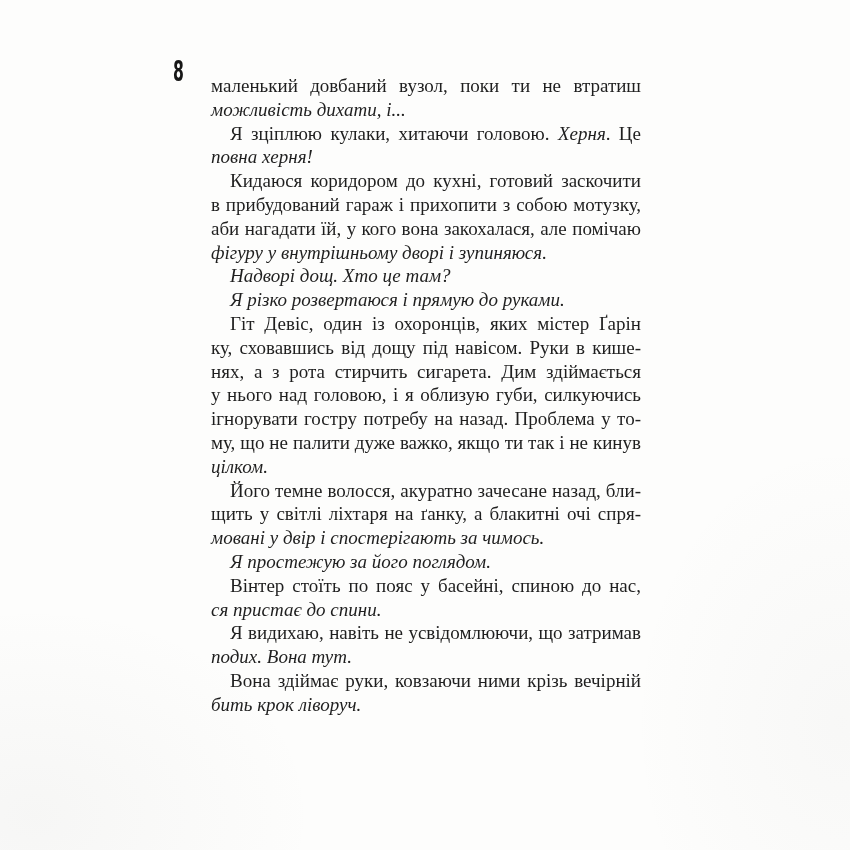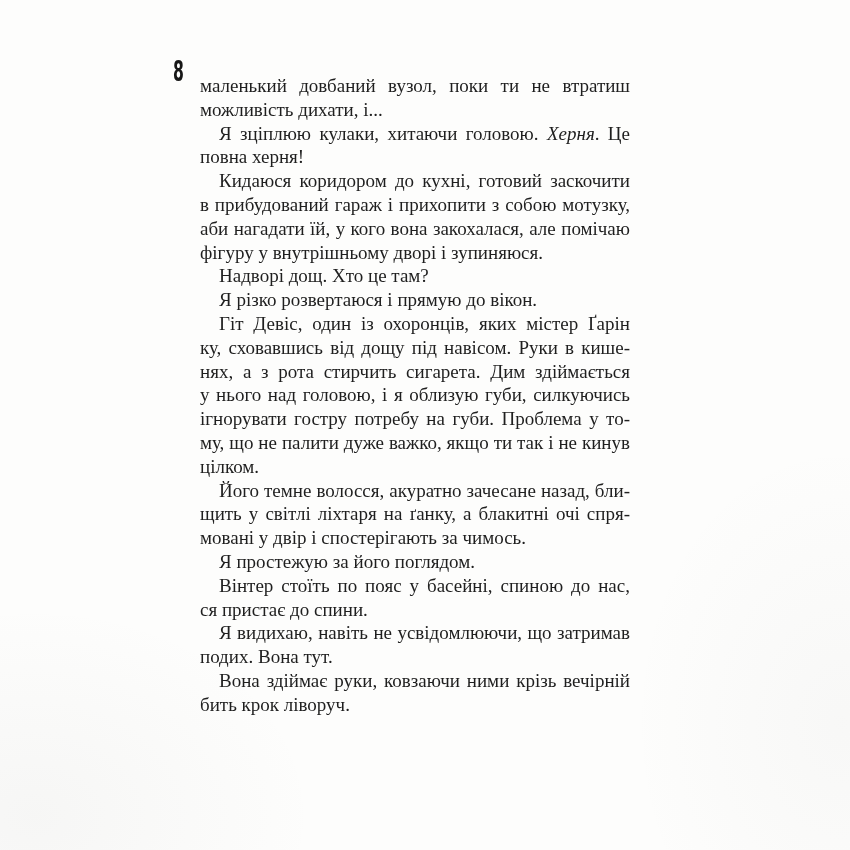"маленький довбаний вузол, поки ти" .text-block { left: 200px -> 211px }
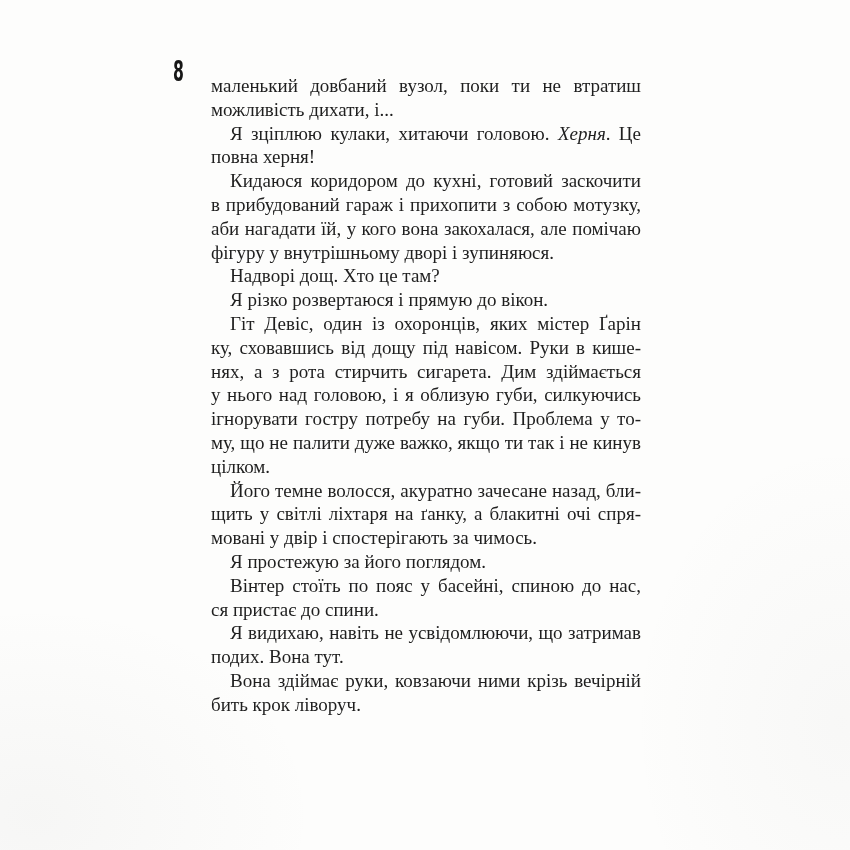"можливість дихати, і..." .ln.fin { font-style: none -> italic }
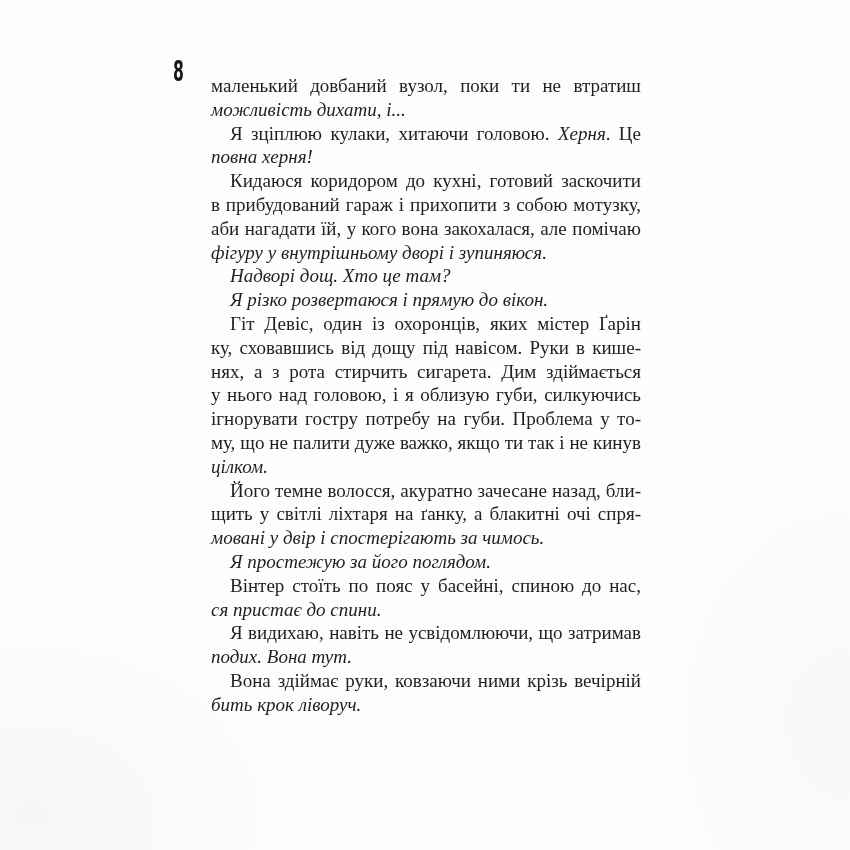"Я різко розвертаюся і прямую" div.ln { text: вікон -> руками }
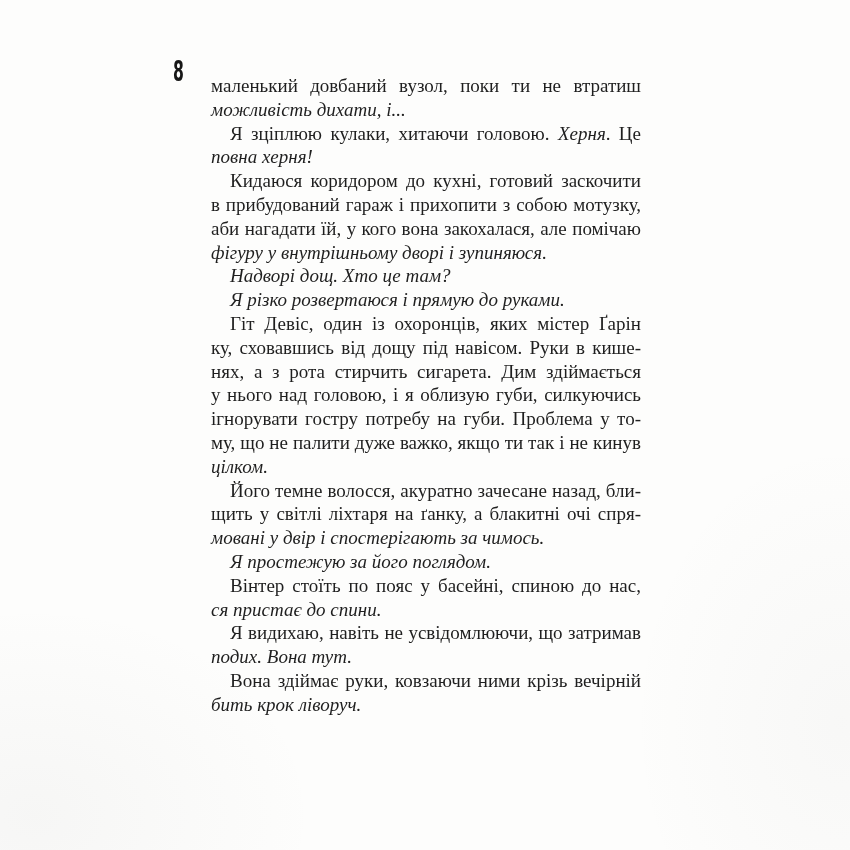"ігнорувати гостру потребу на губи." div.ln { text: губи -> назад }
